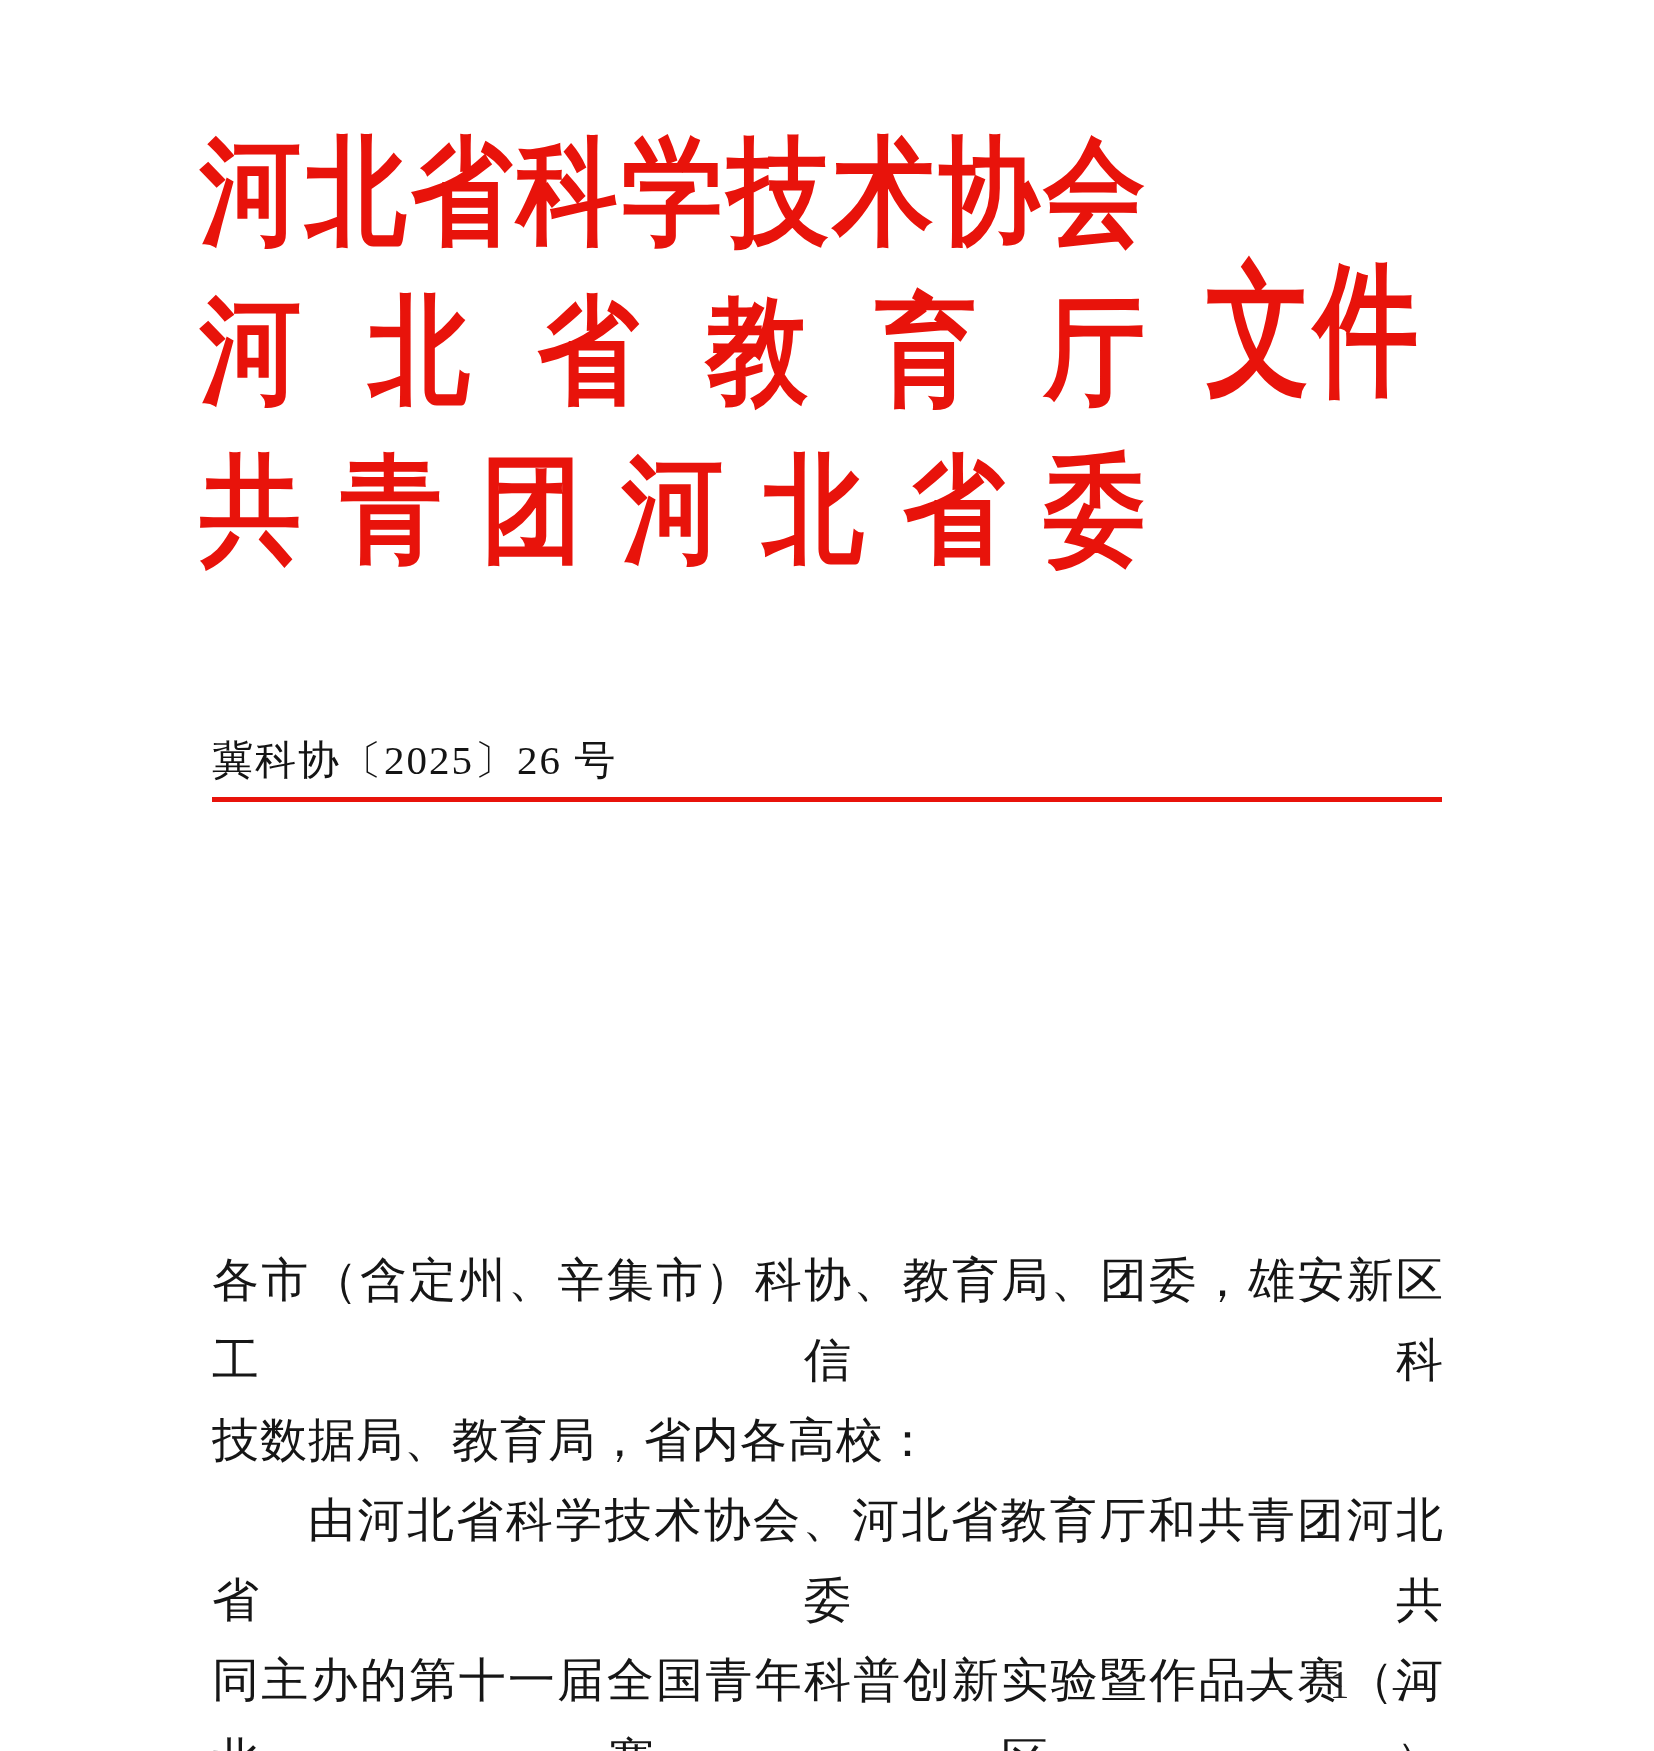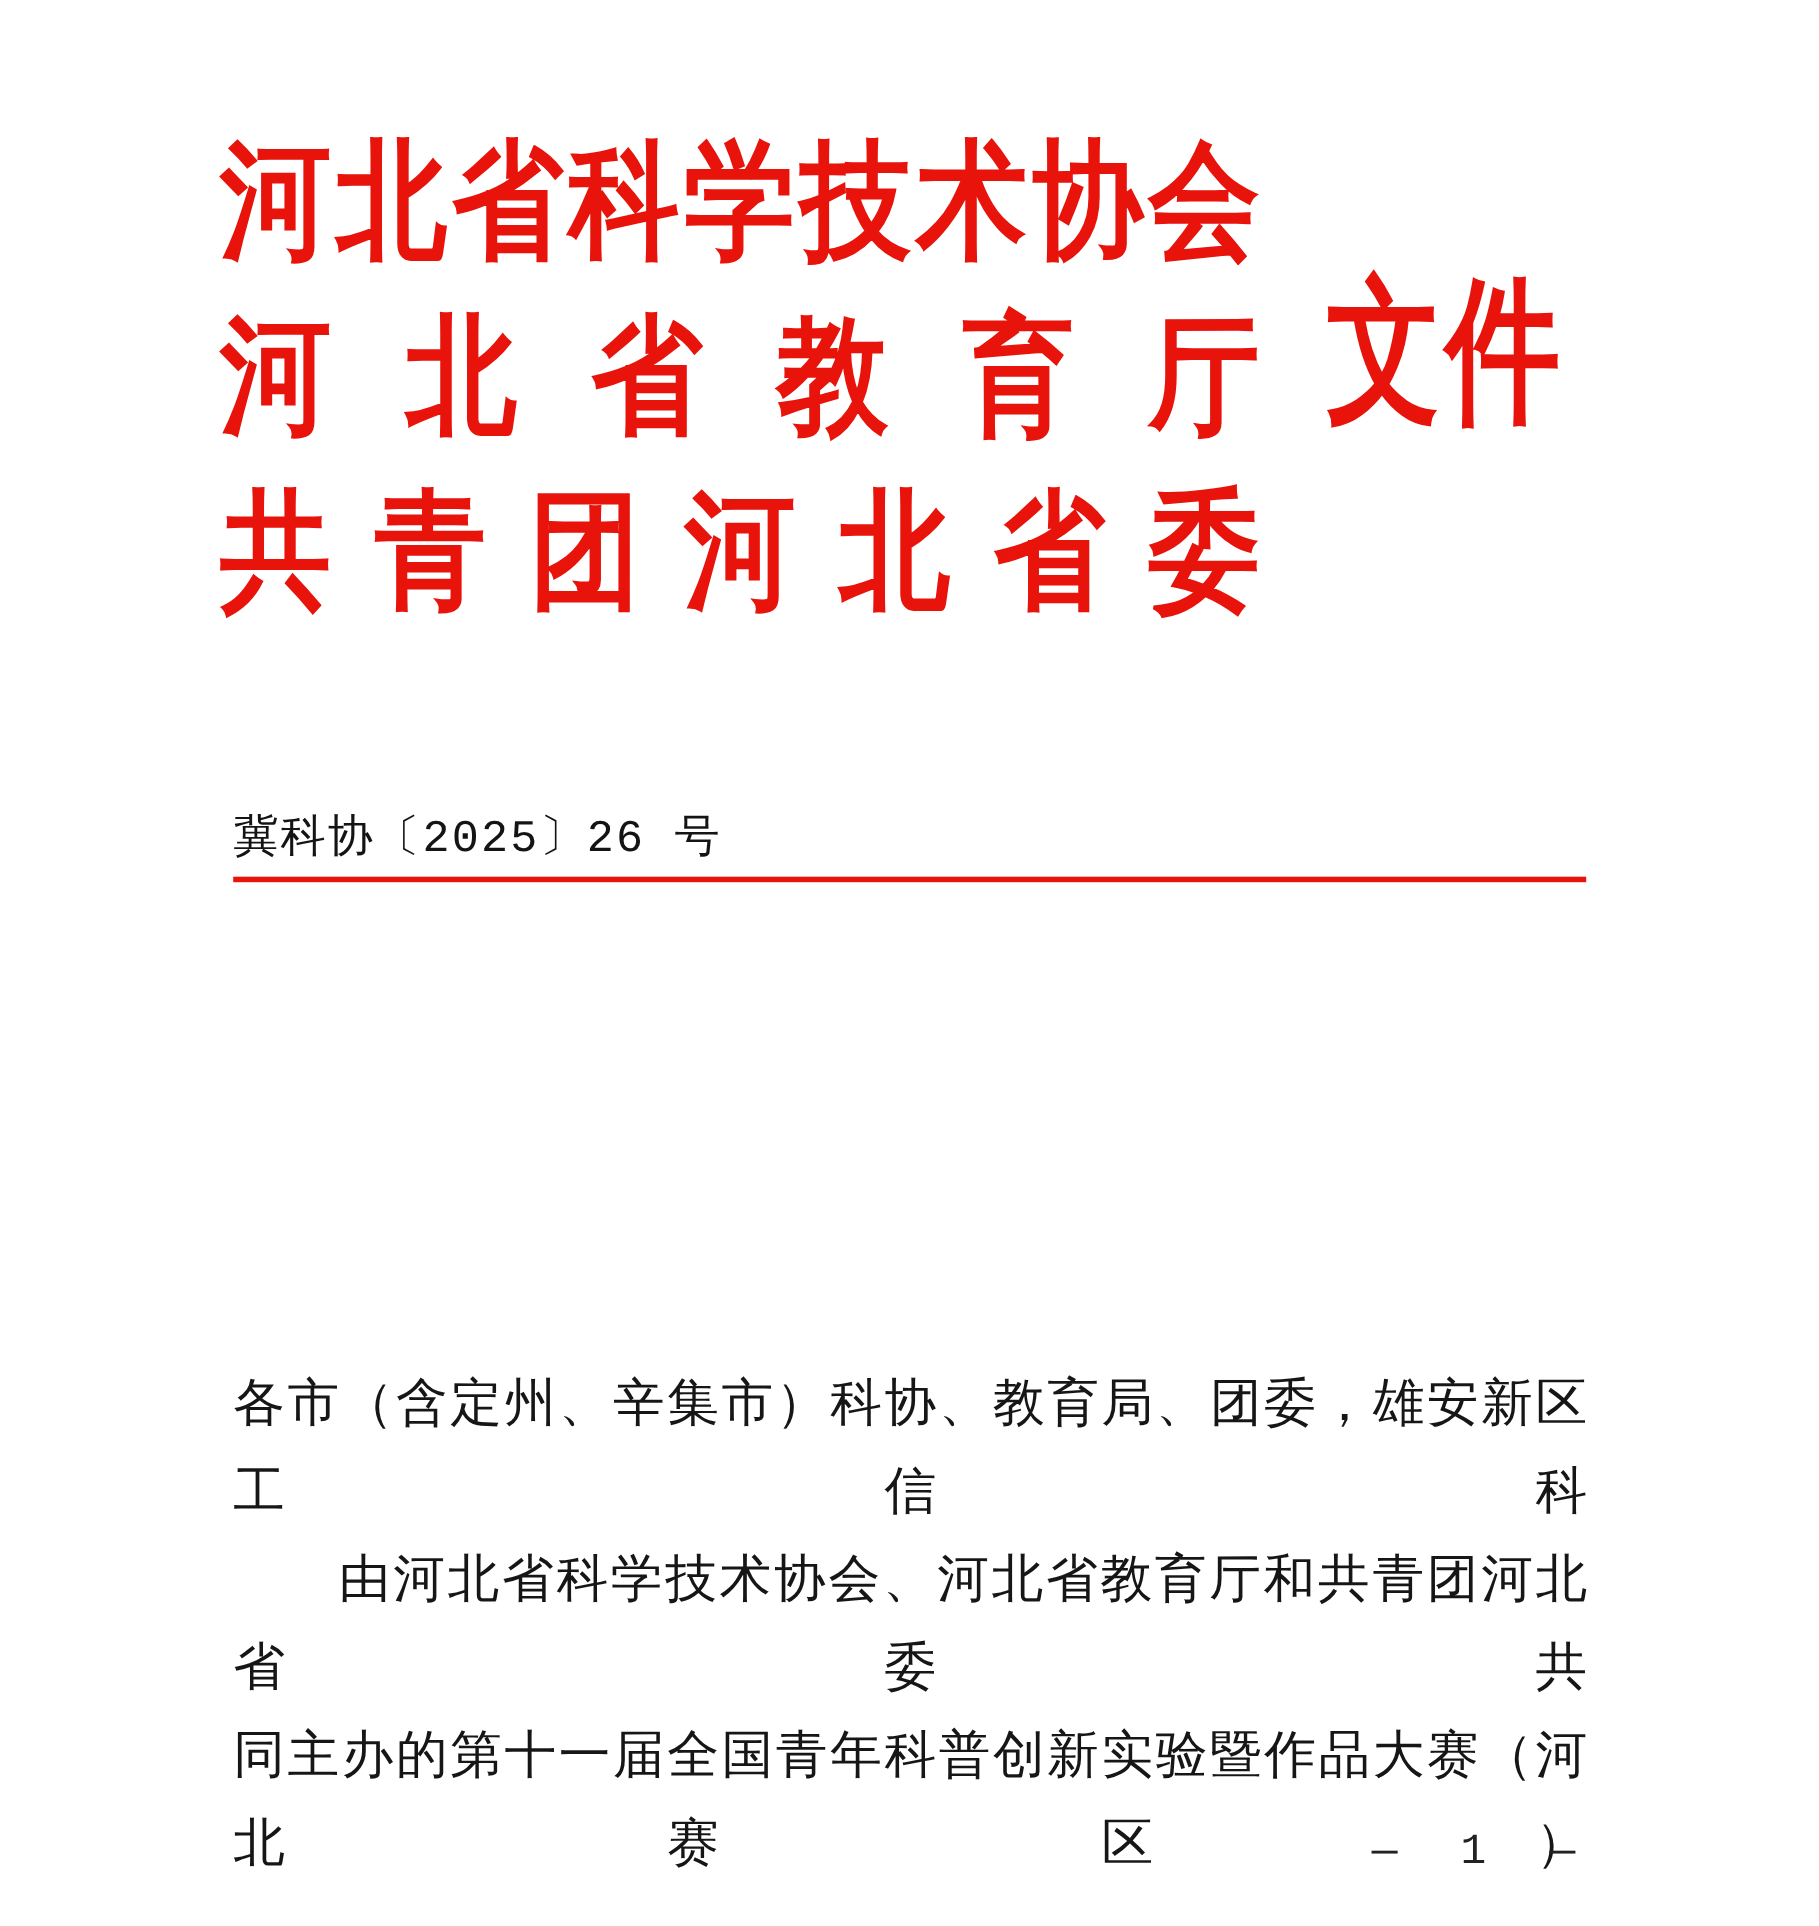"河北省科学技术协会" .page { font-family: Liberation Mono, monospace -> Liberation Serif, serif }
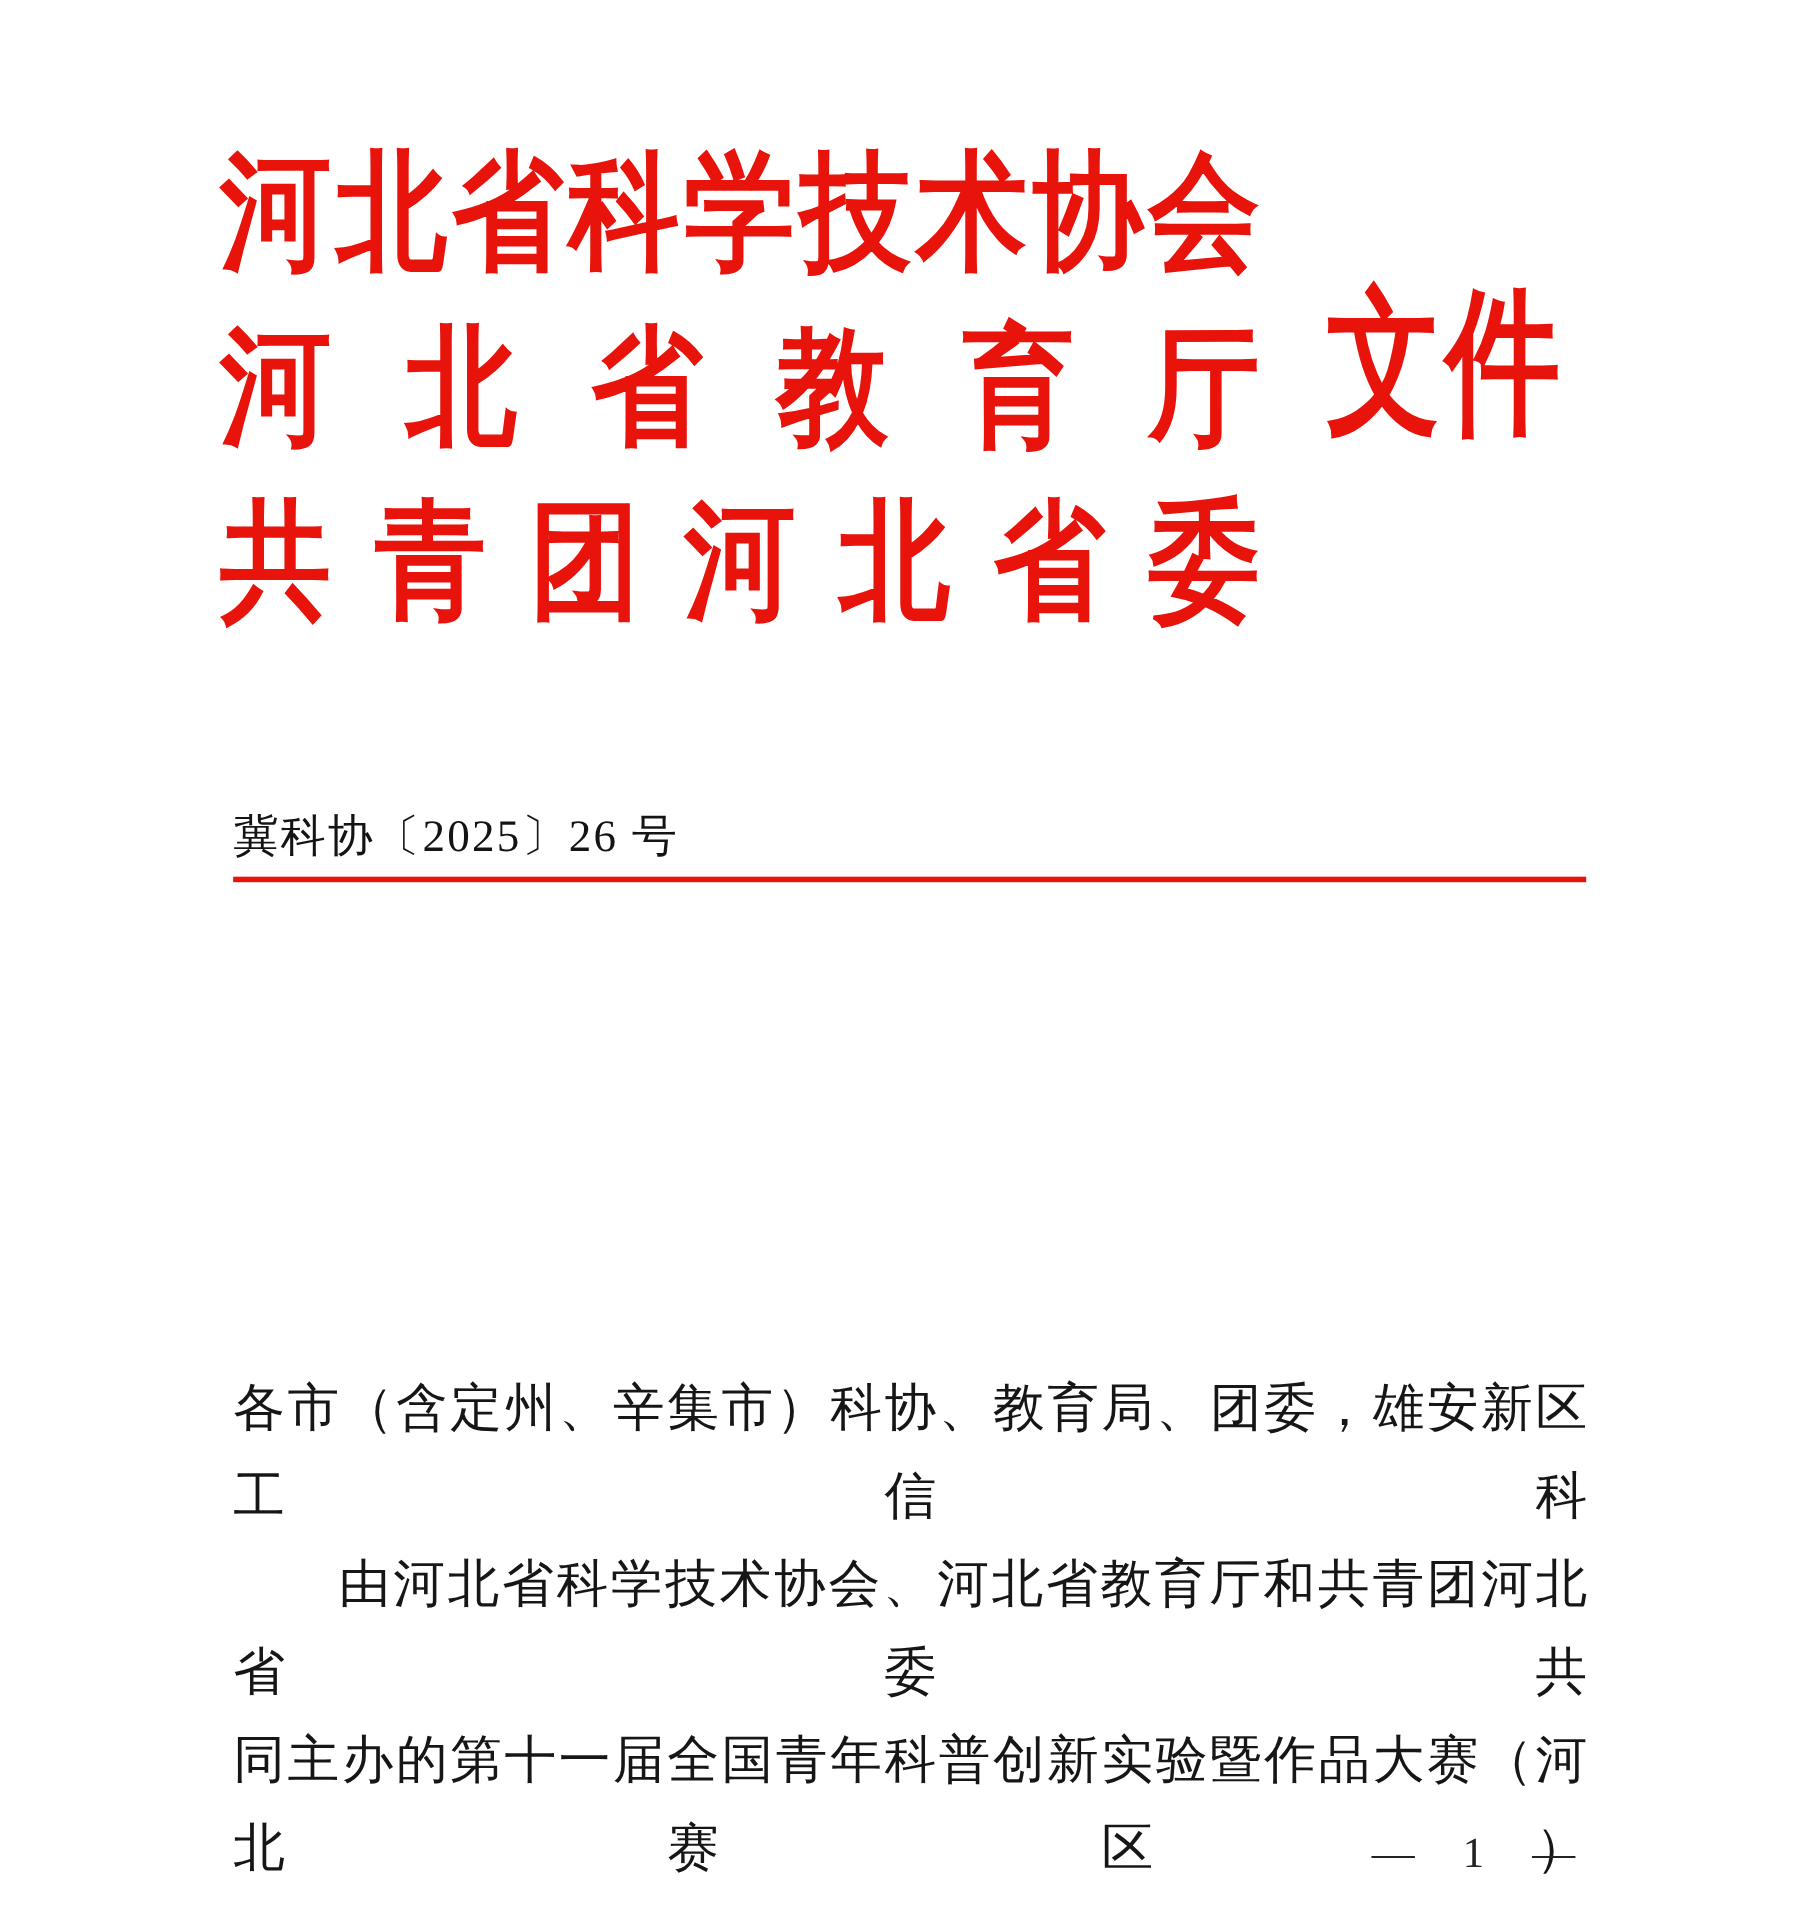"技数据局、教育局，省内各高校：" div.bline { html: none -> <div>技数据局、教育局，省内各高校：</div> }
